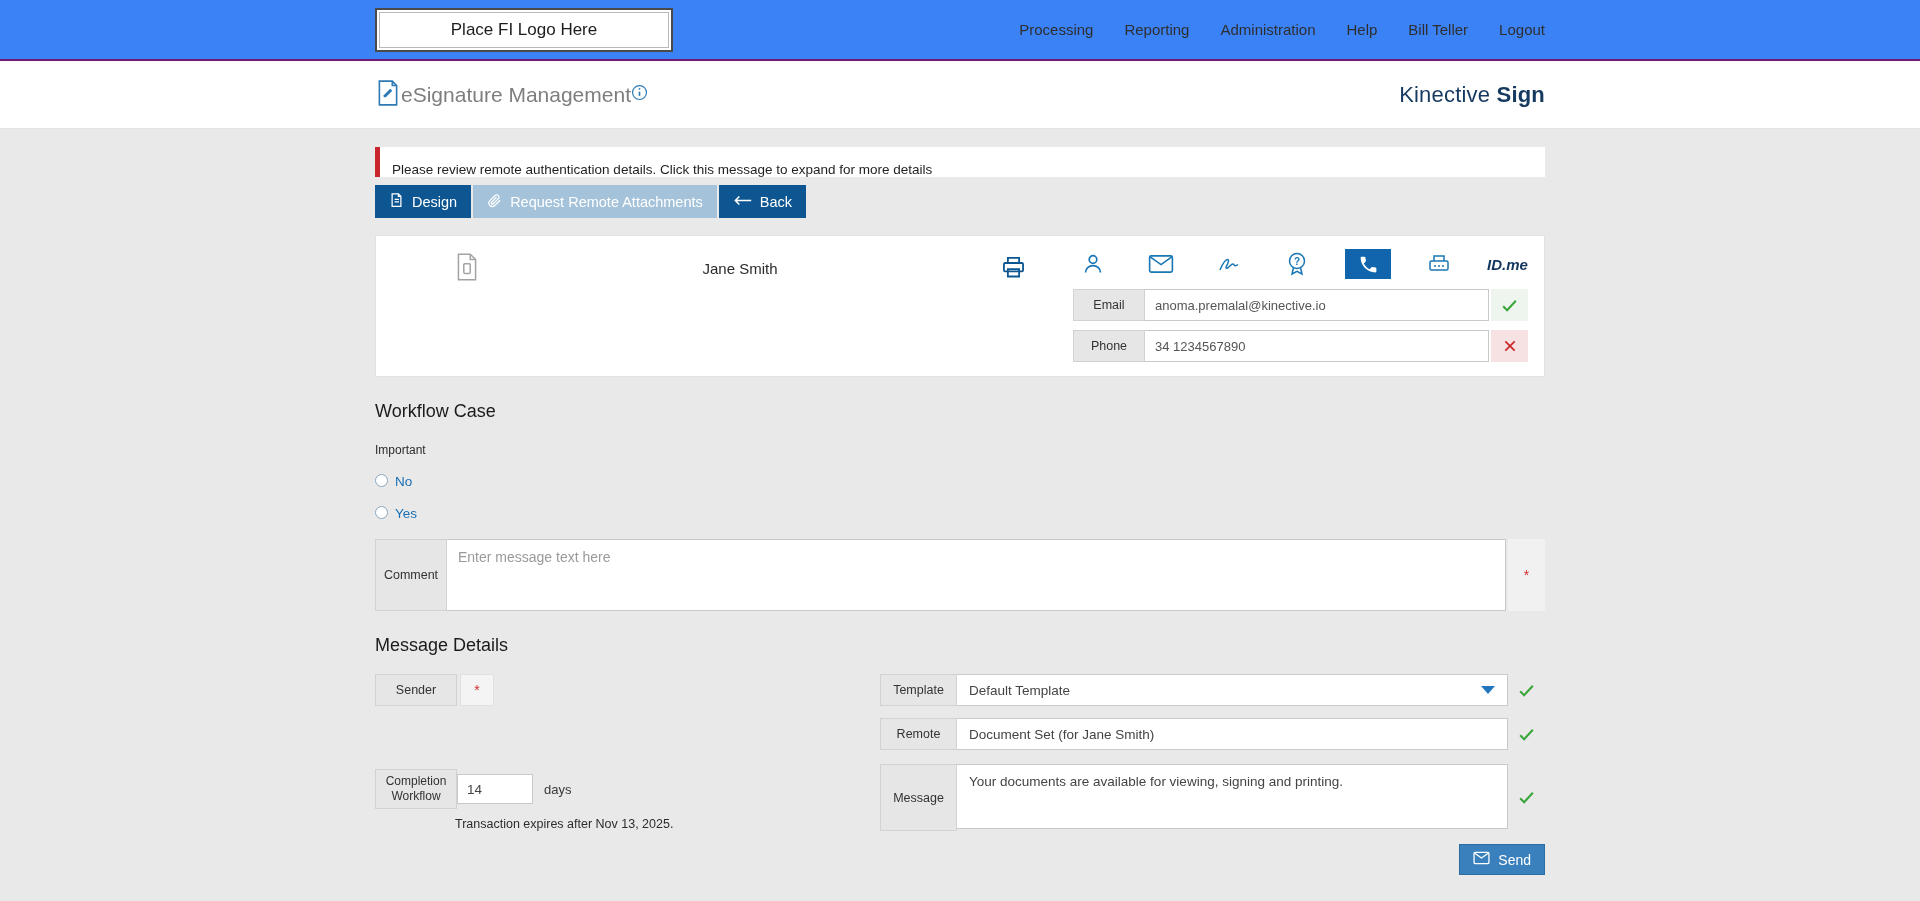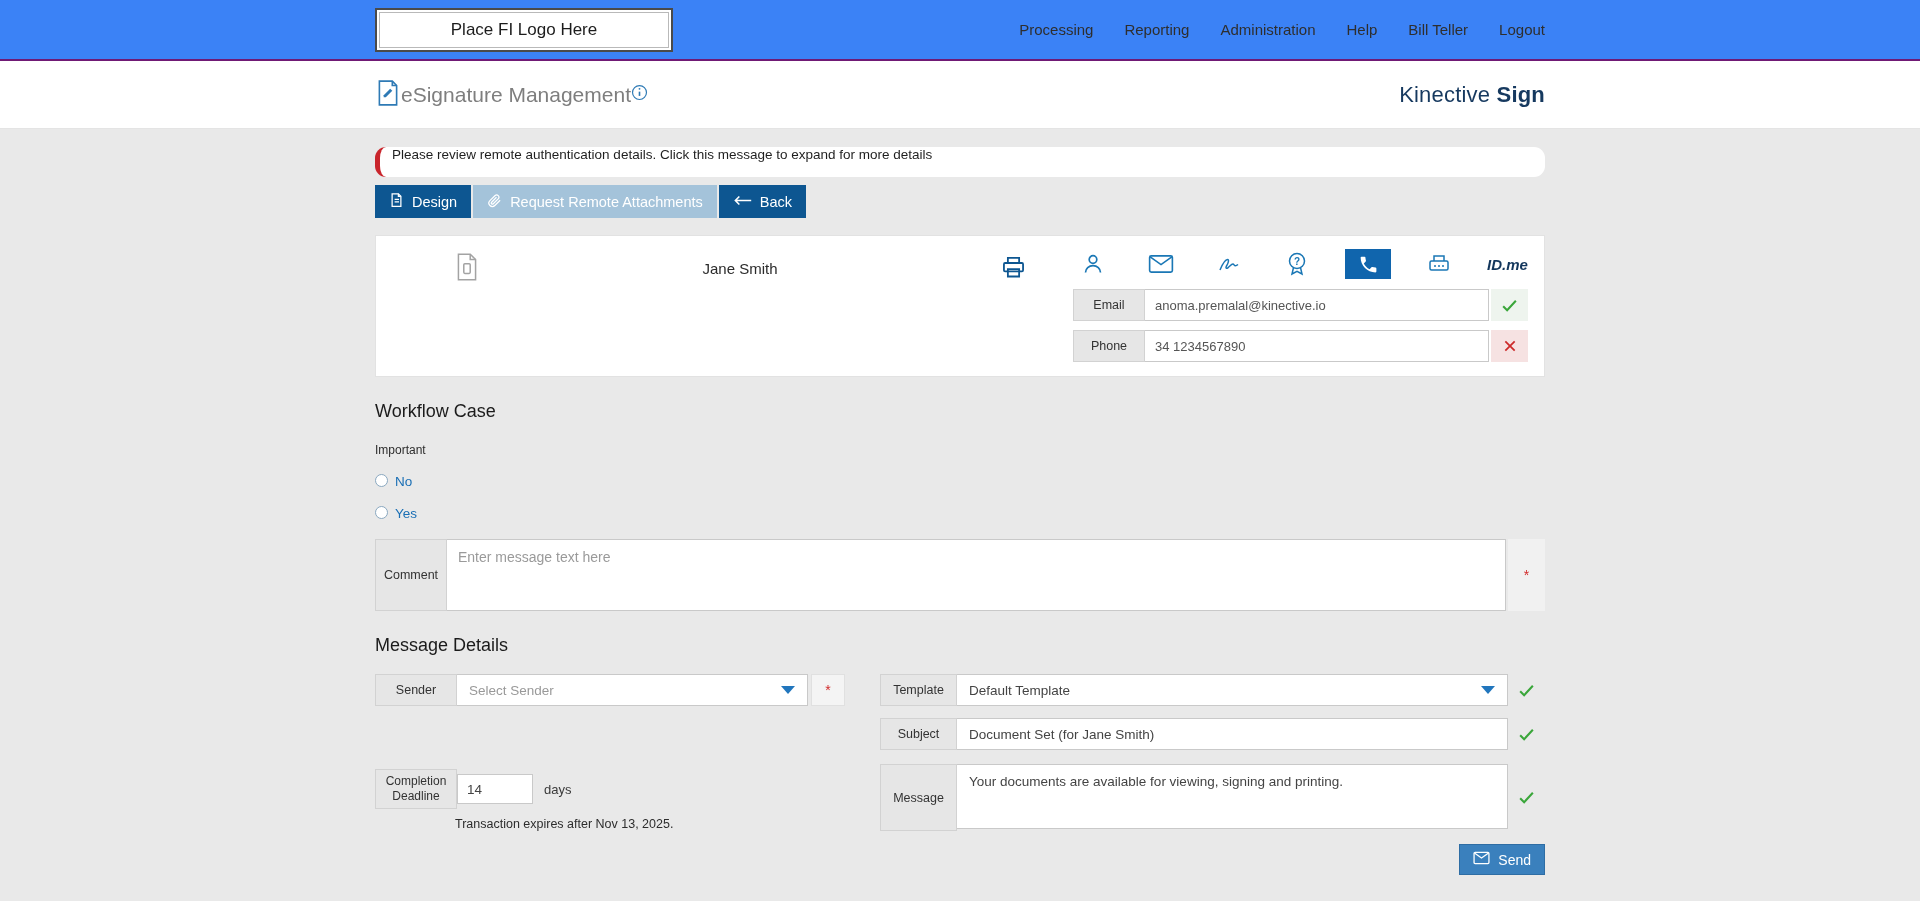"Please review remote authentication" .alert { align-items: flex-start -> flex-end; border-radius: 11px -> none }
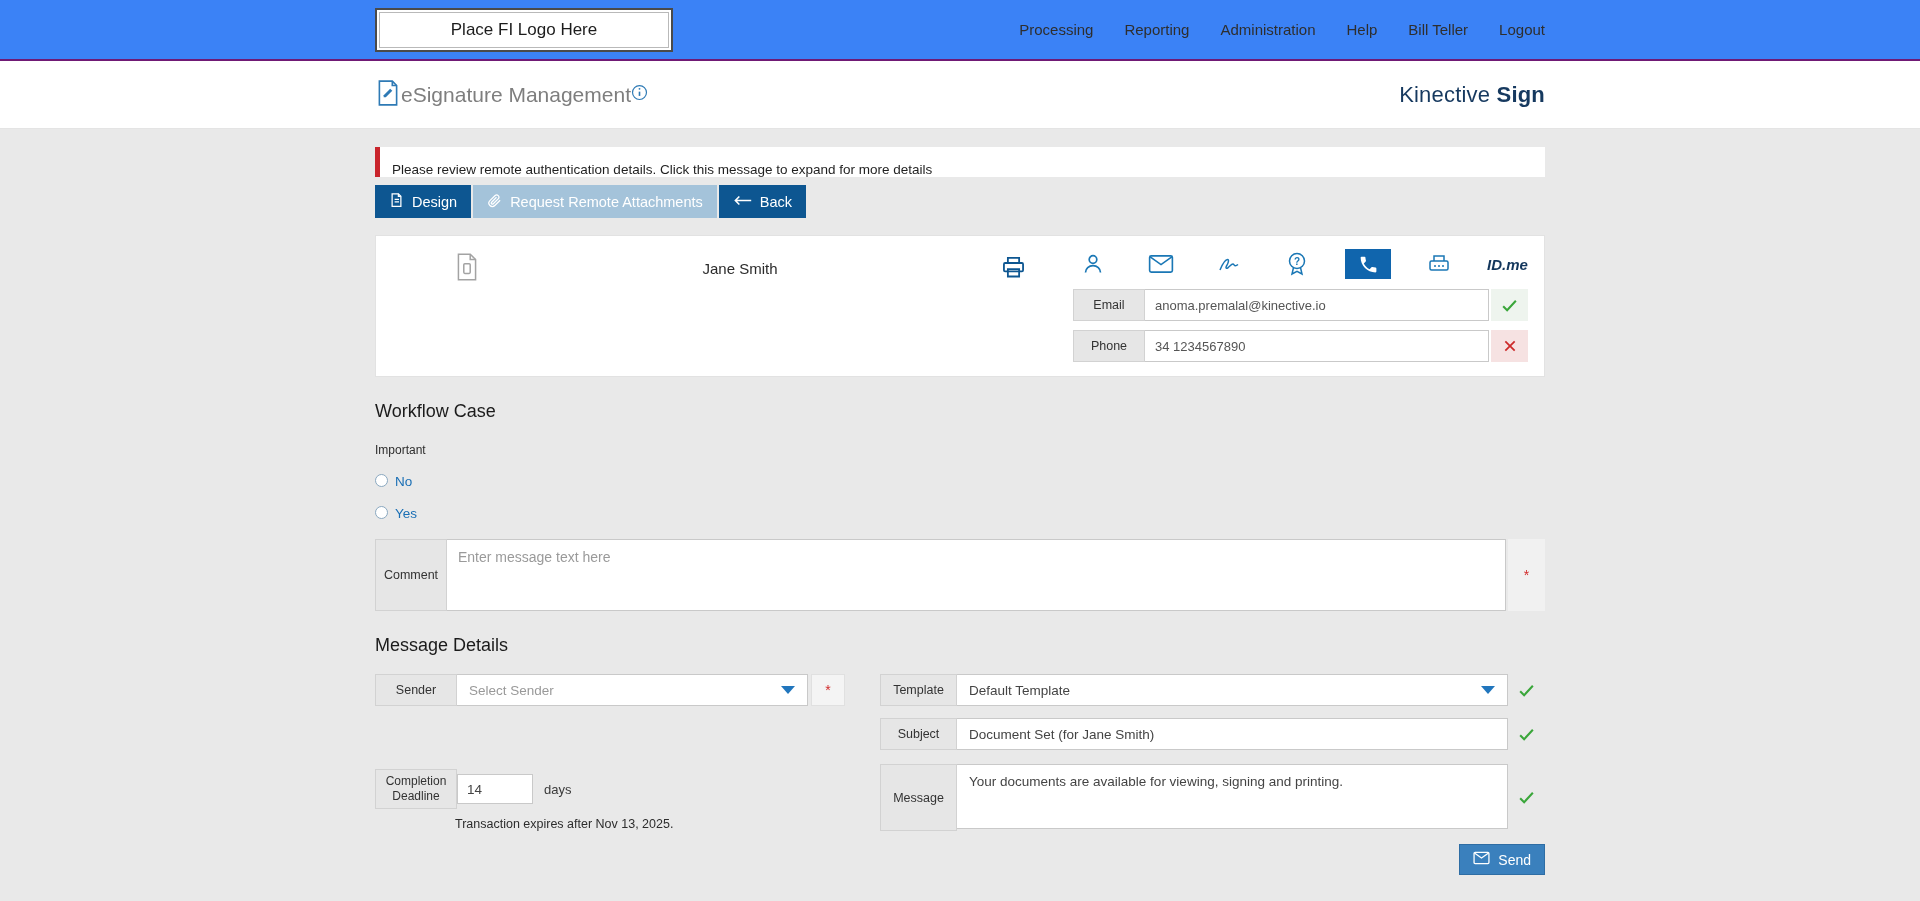"Select Sender" div.select { html: <div> <span>Select Sender</span> <span></span> </div> -> none }
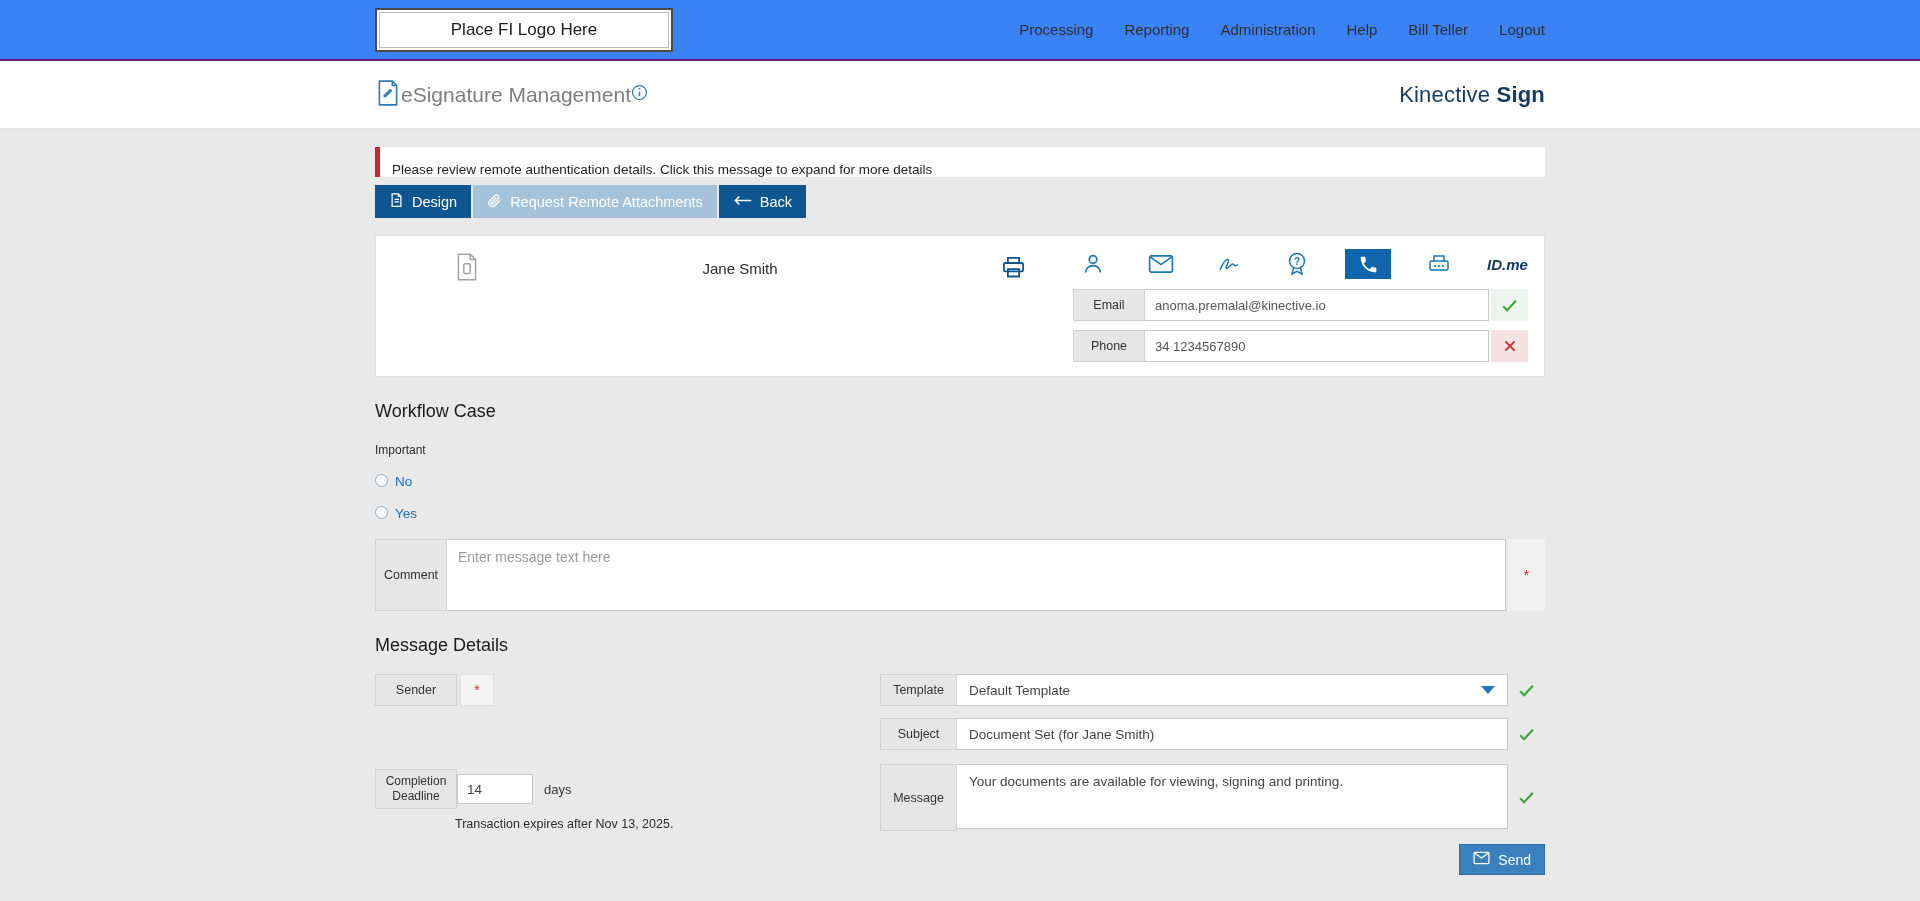"Subject" div.md-label { text: Subject -> Remote }
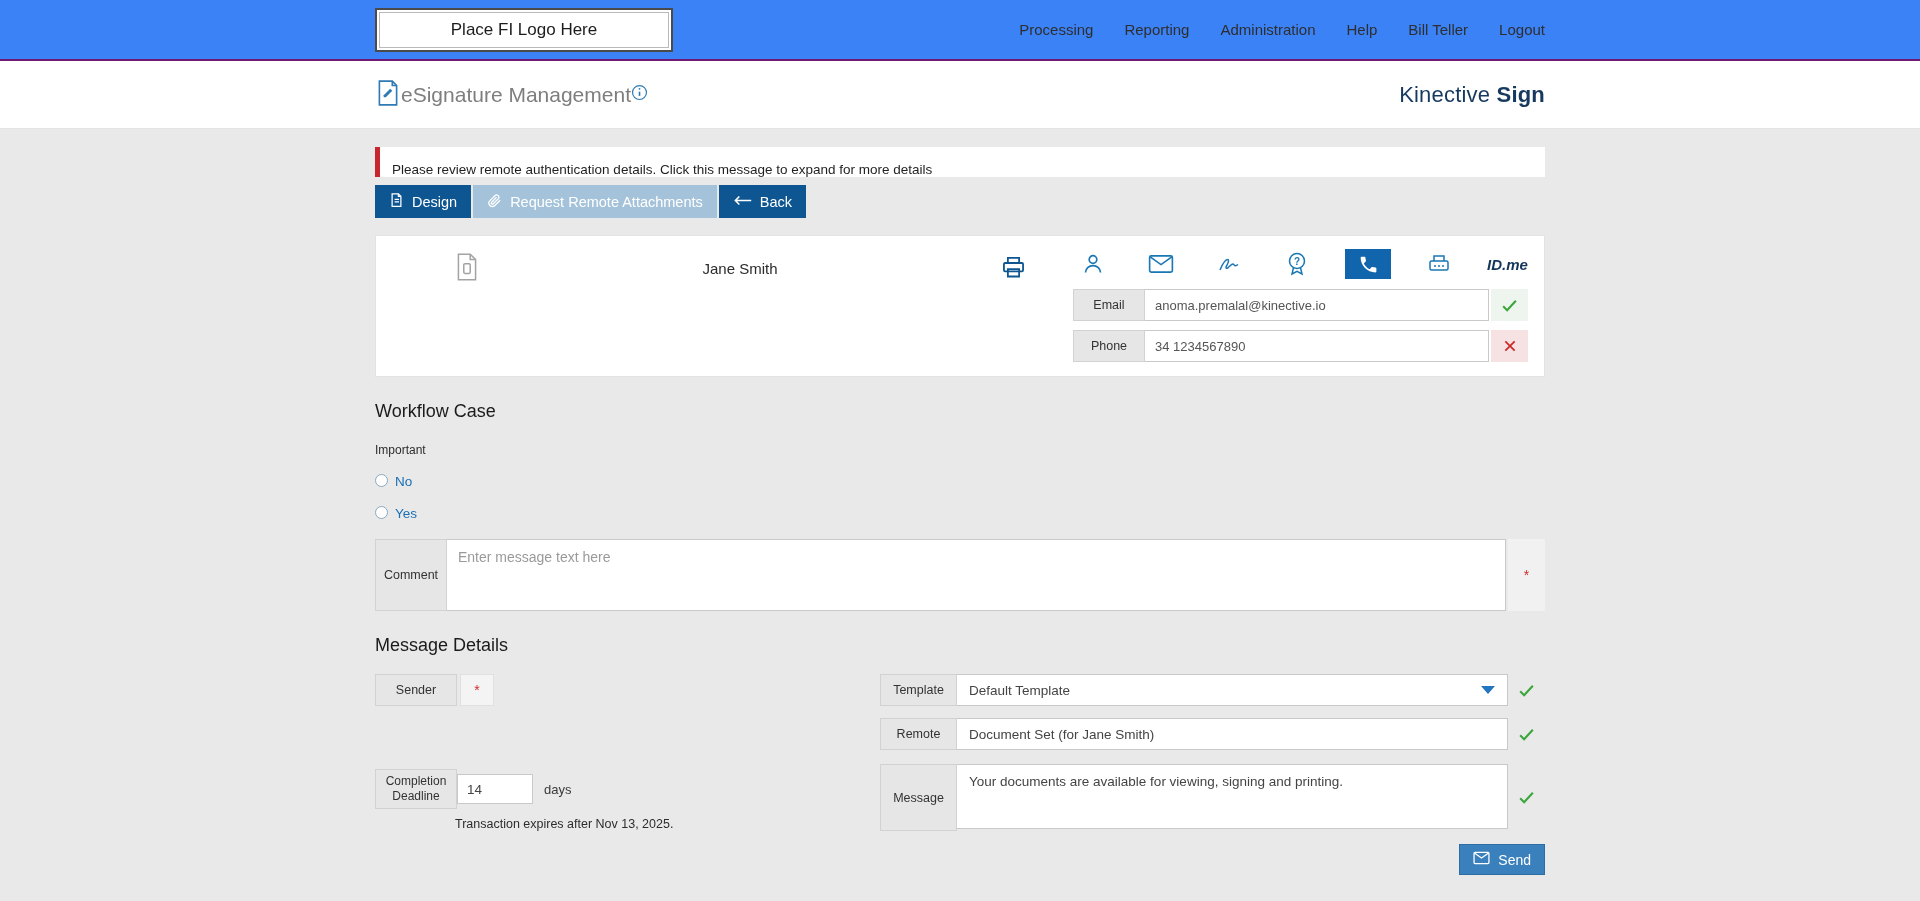"Completion Deadline" div.md-label { text: Deadline -> Workflow }
